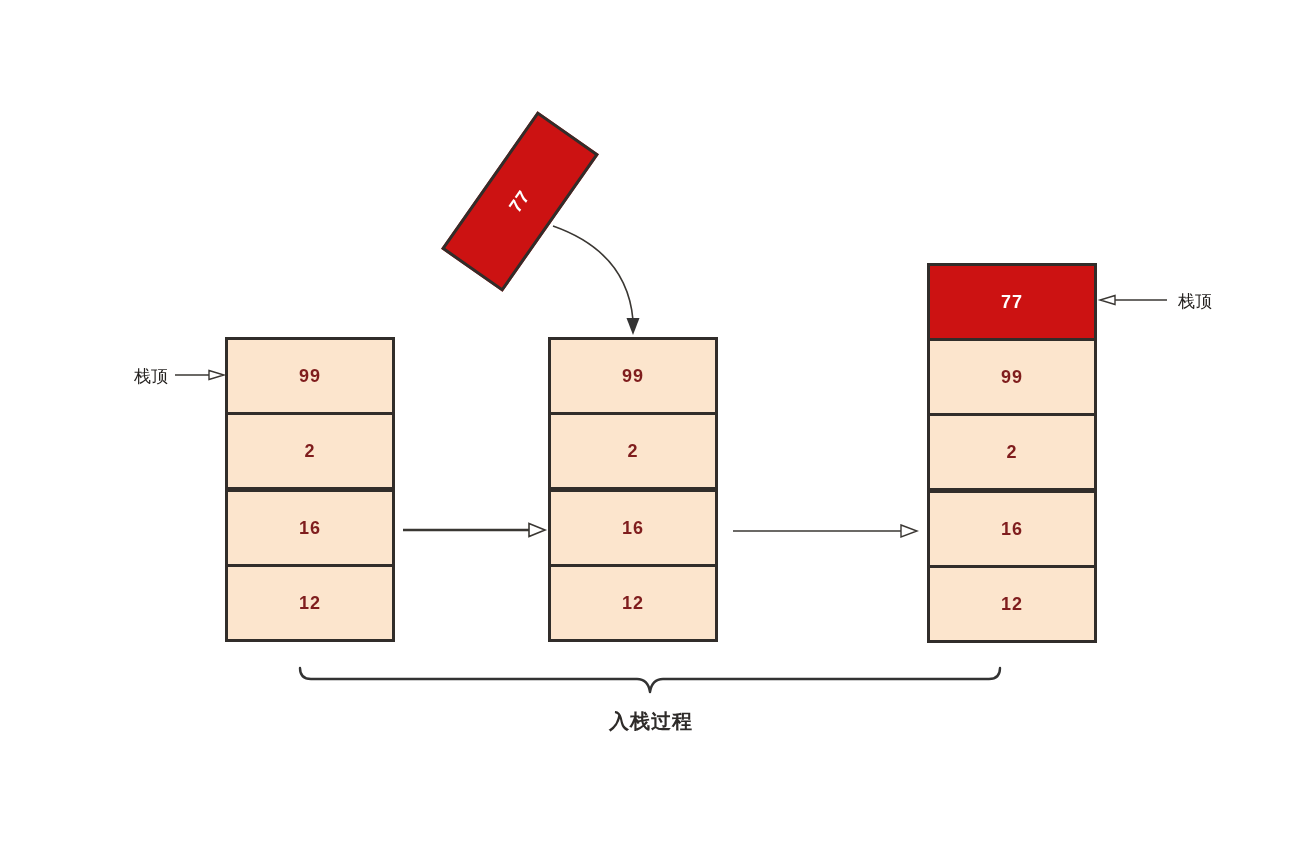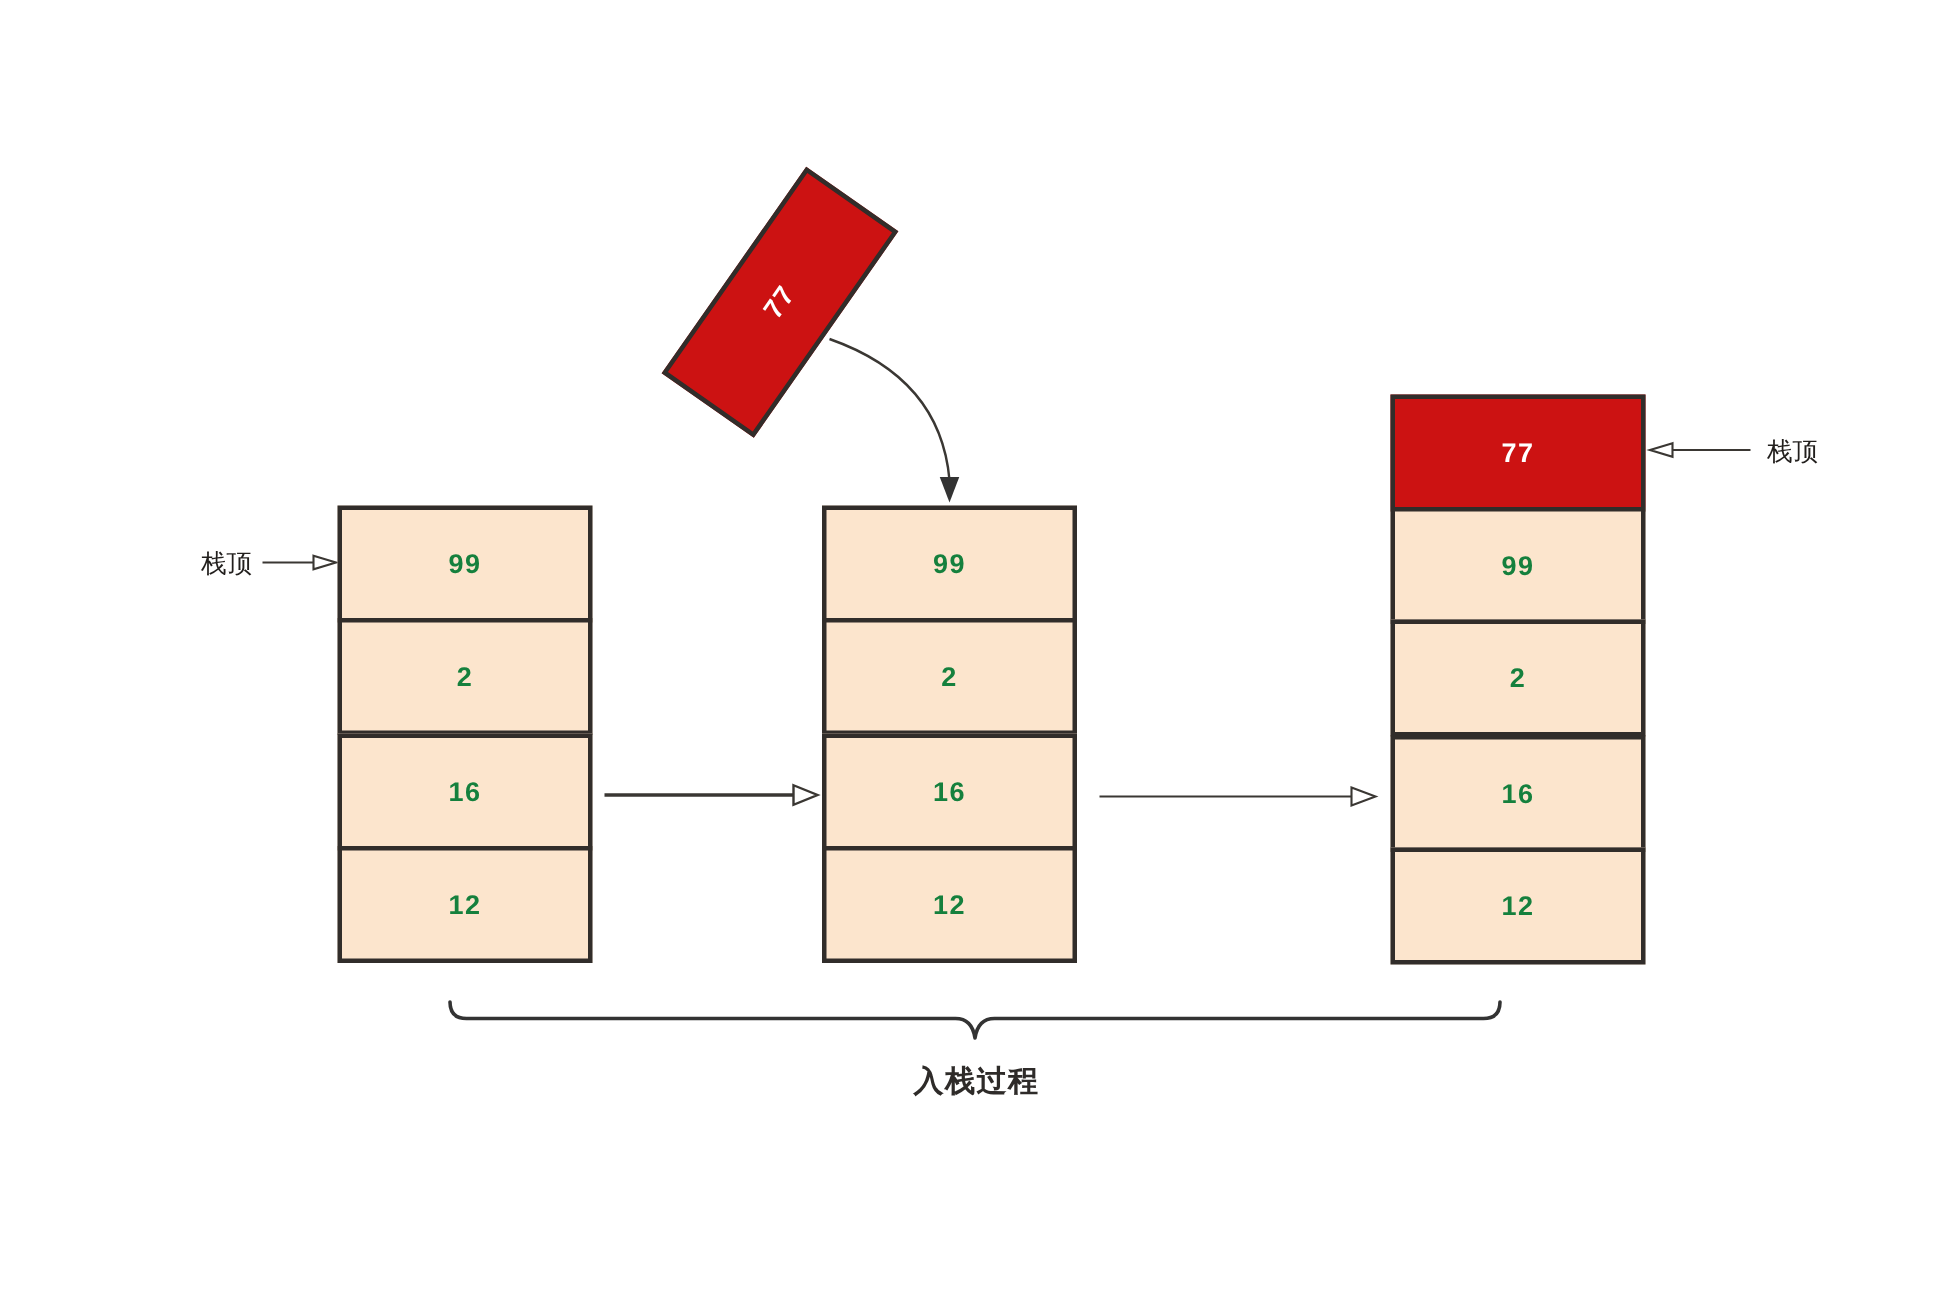"99" .cell { color: #15803d -> #7f1d1d }
